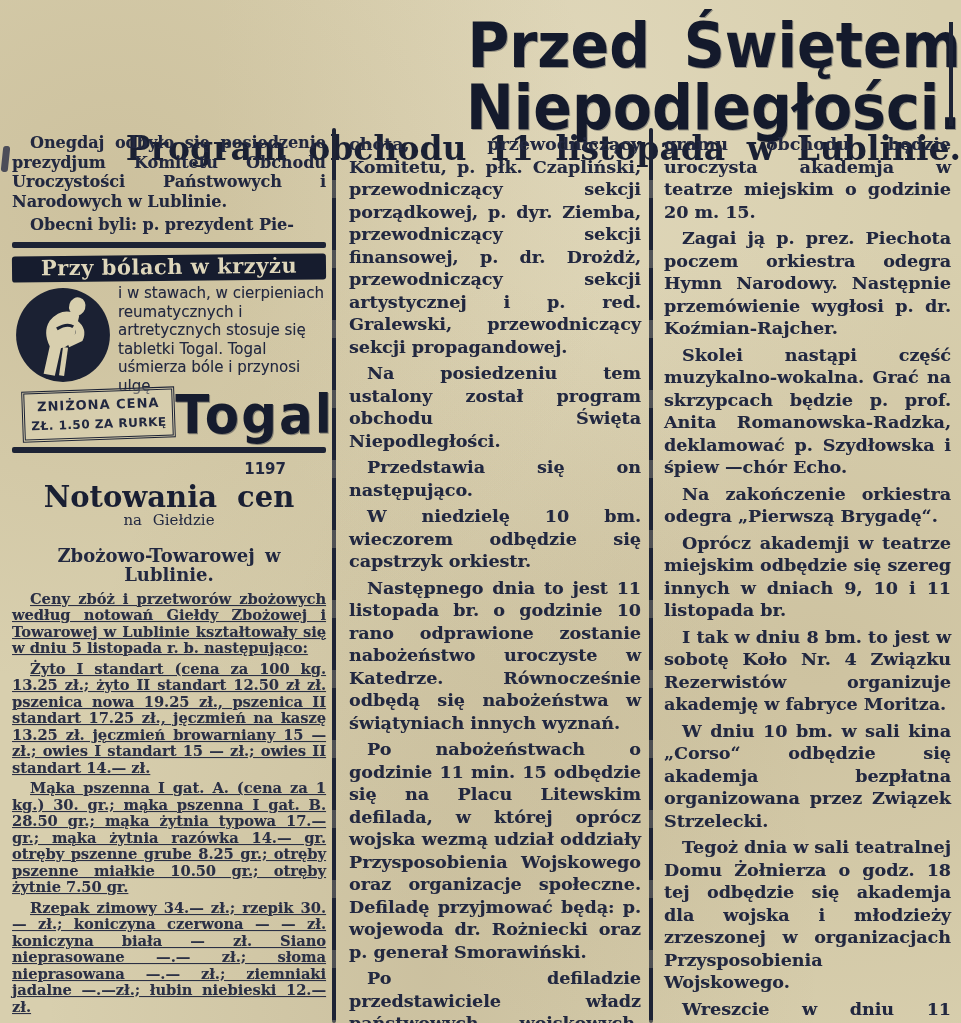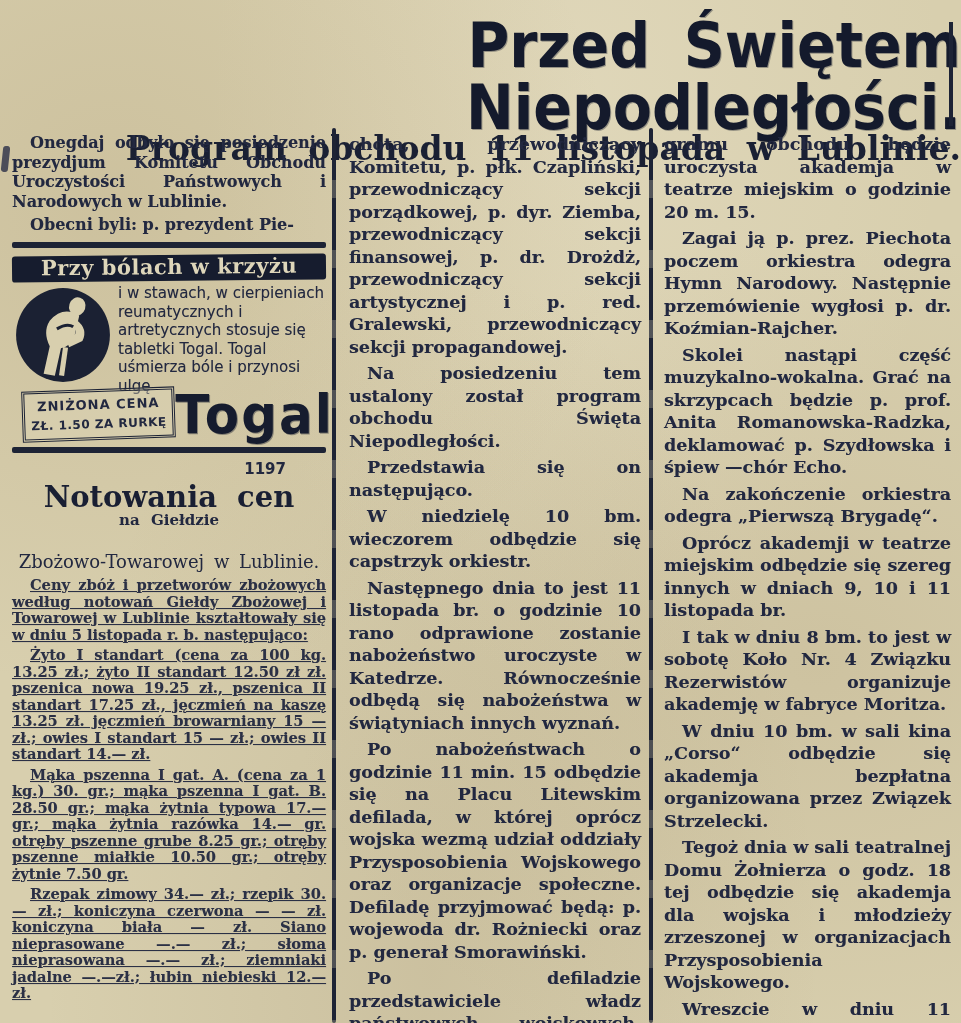"na Giełdzie" .prices-sub1 { font-weight: bold -> normal }
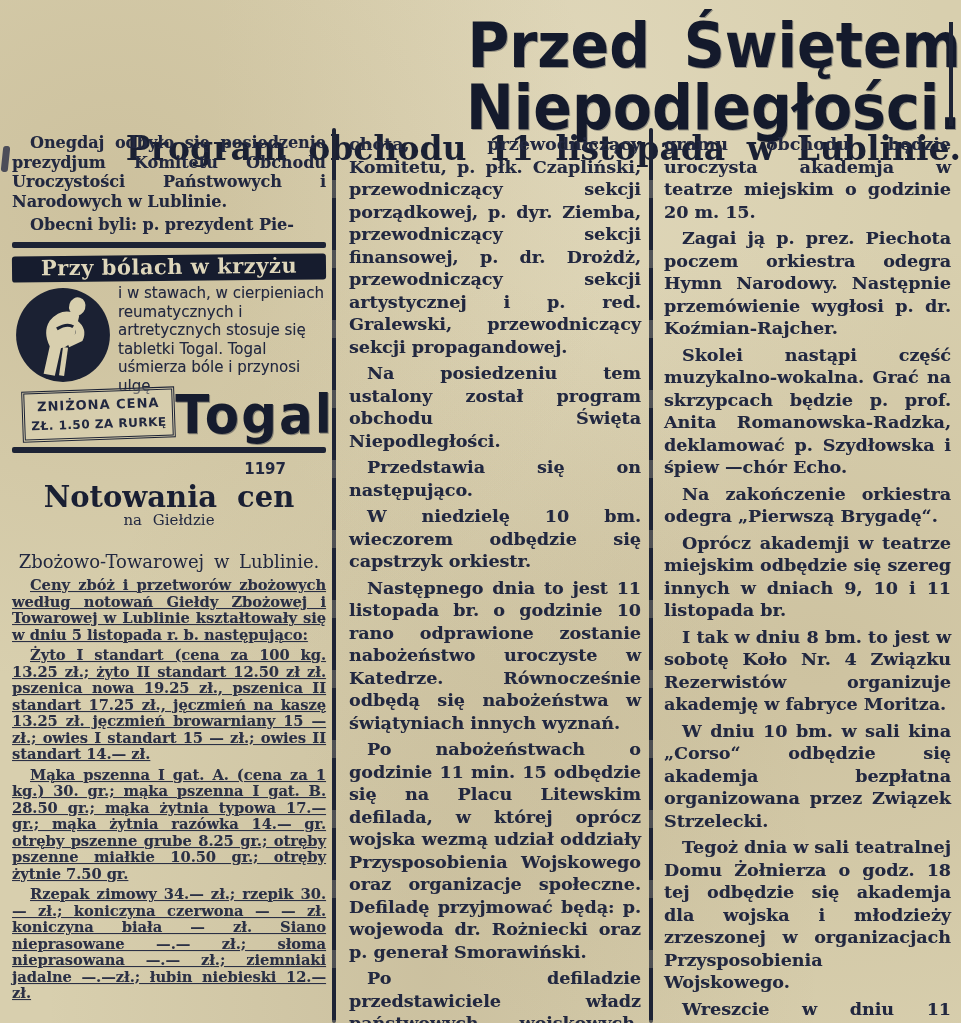"Zbożowo-Towarowej w Lublinie." .prices-sub2 { font-weight: normal -> bold; margin: 21px 0 6px 0 -> 15px 0 6px 0 }
